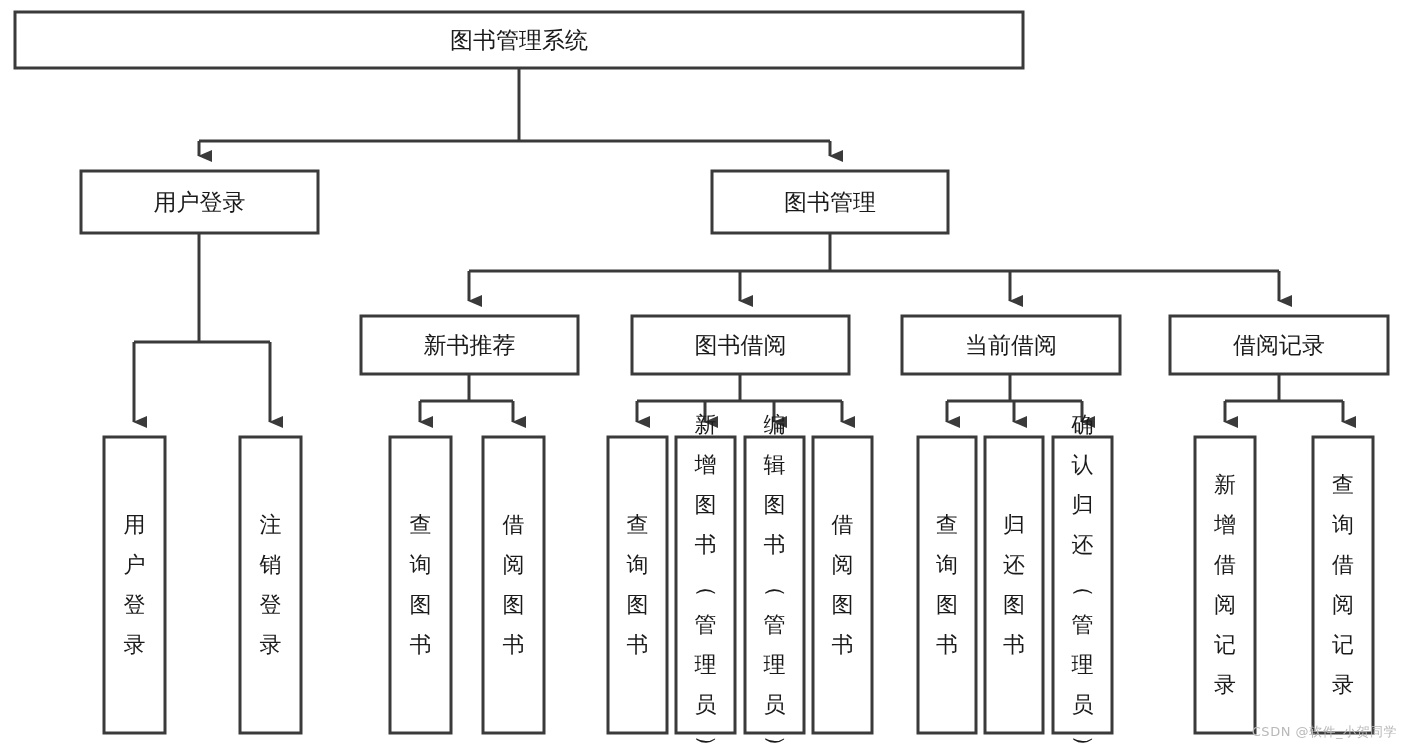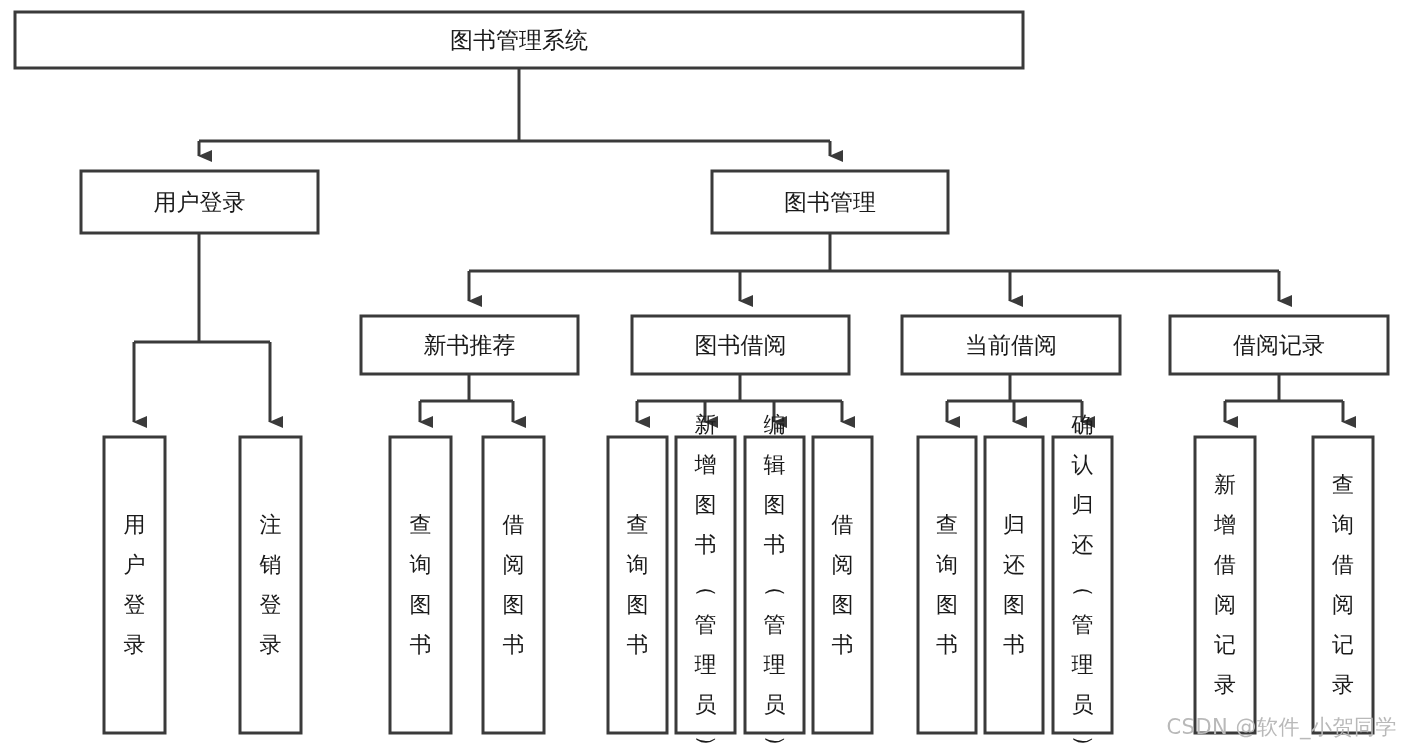"CSDN @软件_小贺同学" .watermark { font-size: 21px -> 13px }
